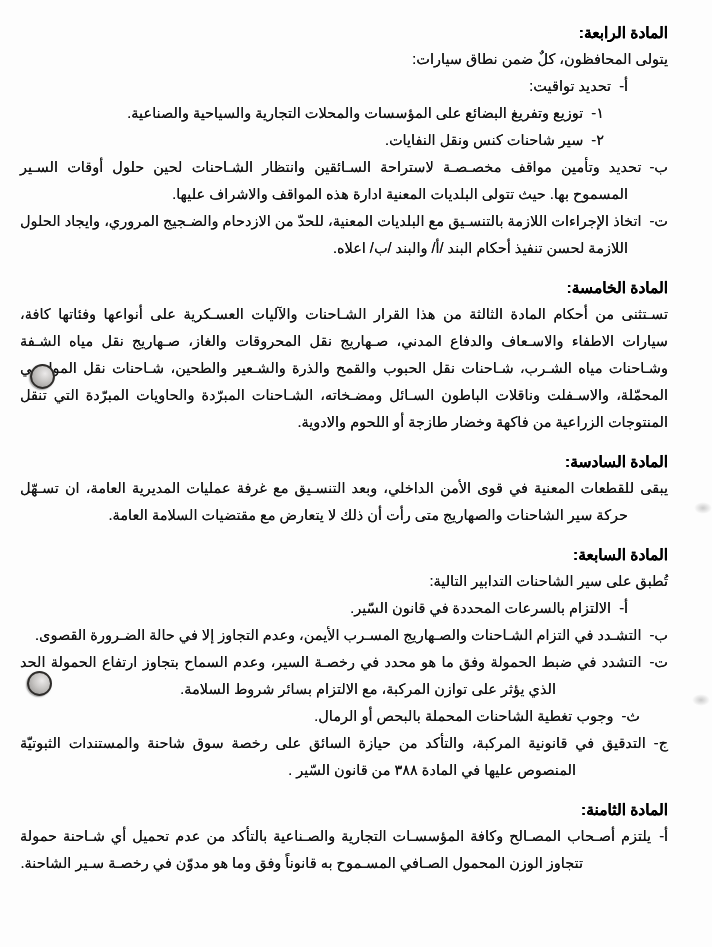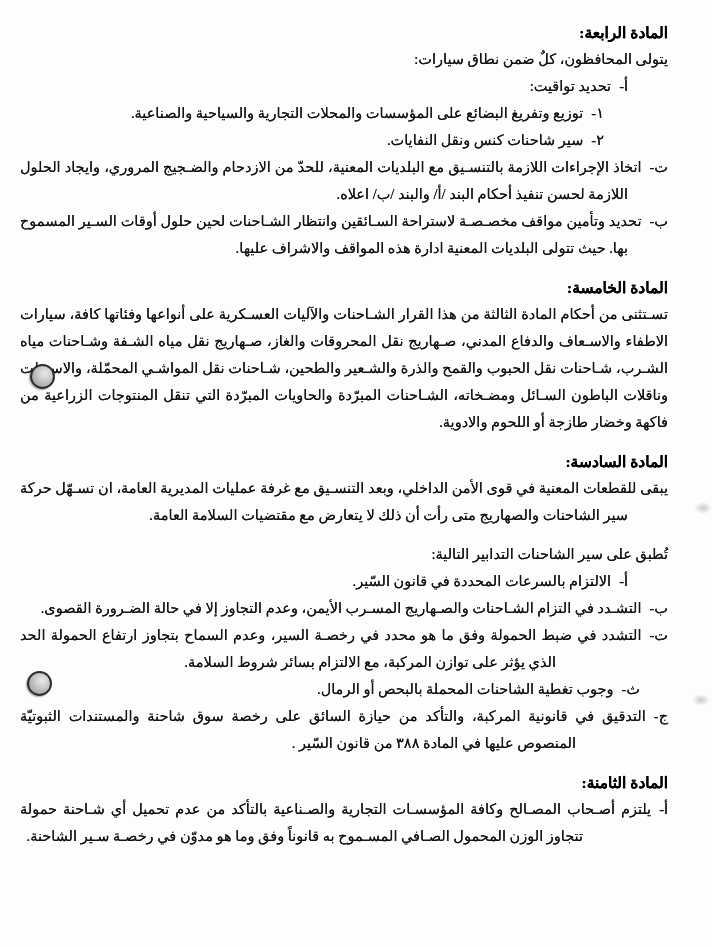"المادة الرابعة:" .page { font-family: Liberation Serif, serif -> Liberation Sans, sans-serif }
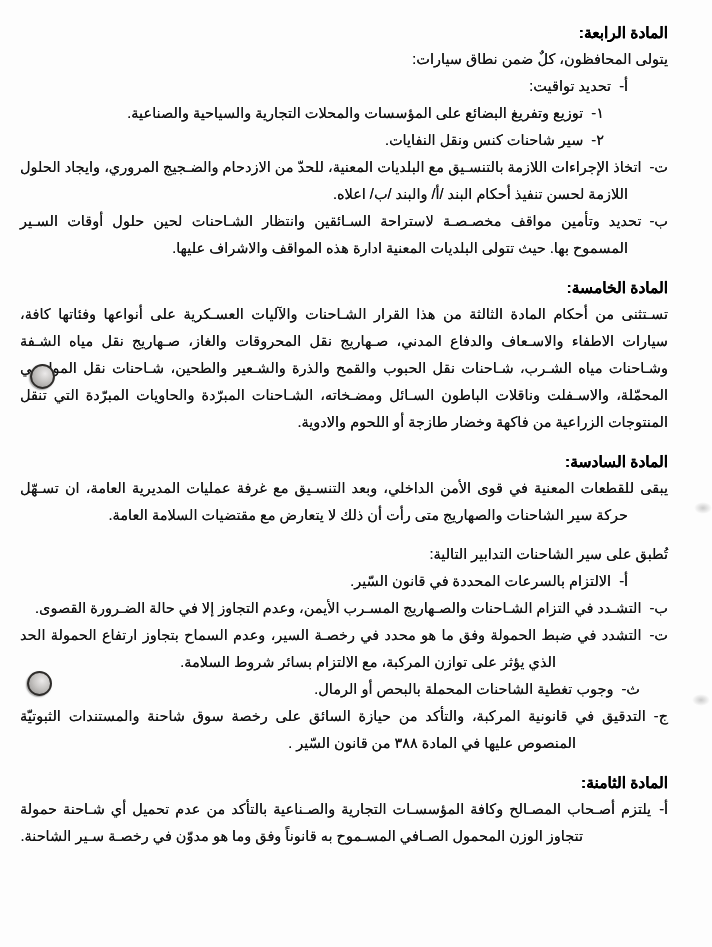"ت-اتخاذ الإجراءات اللازمة بالتنسـيق مع" div.block { order: before "ب-تحديد وتأمين مواقف مخصـصـة لاستراحة" -> after "ب-تحديد وتأمين مواقف مخصـصـة لاستراحة" }
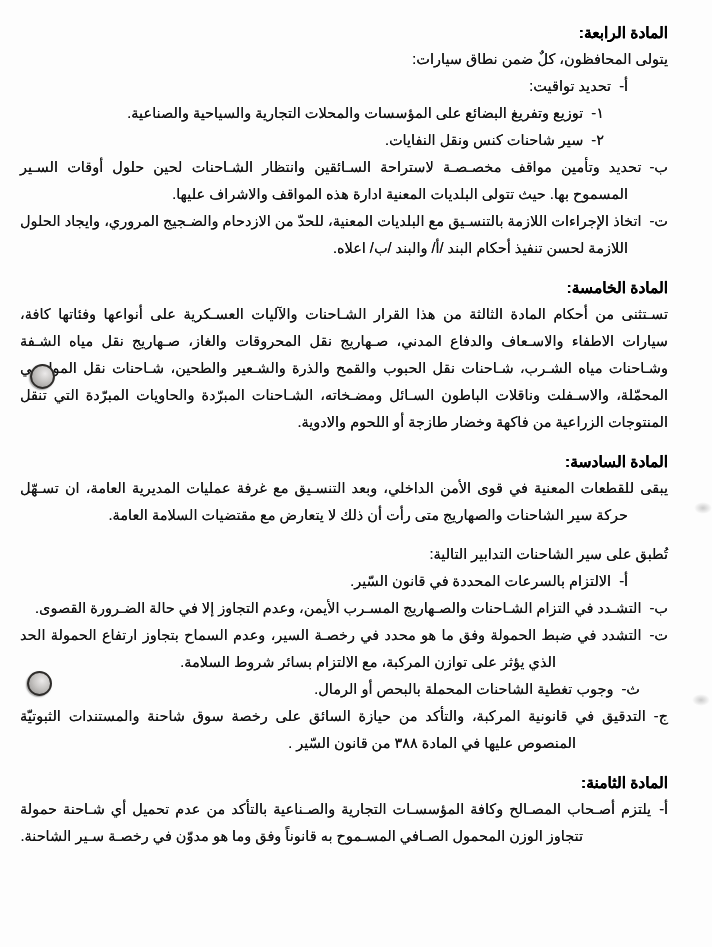"المادة السابعة:" div.heading { html: none -> <div>المادة السابعة:</div> }
